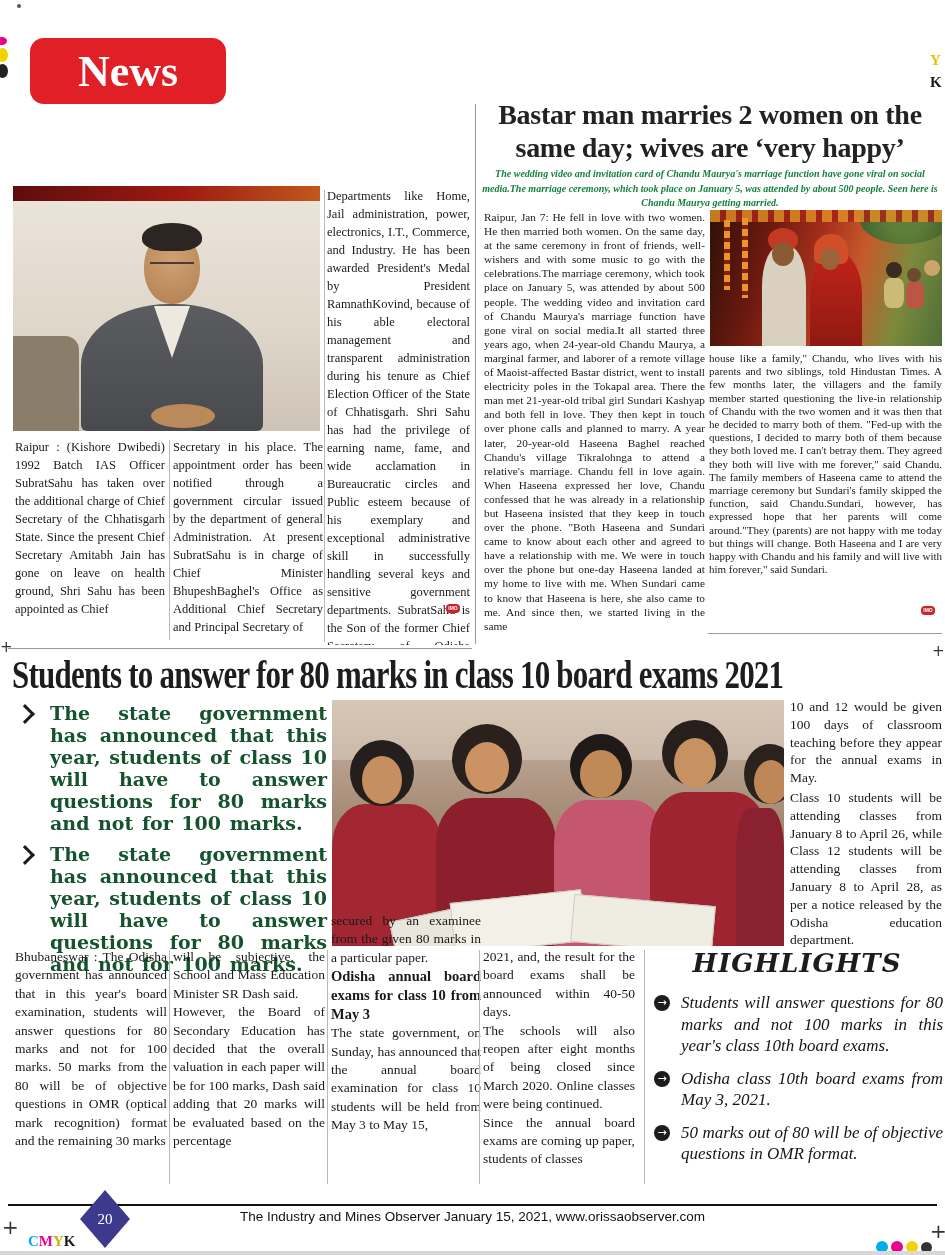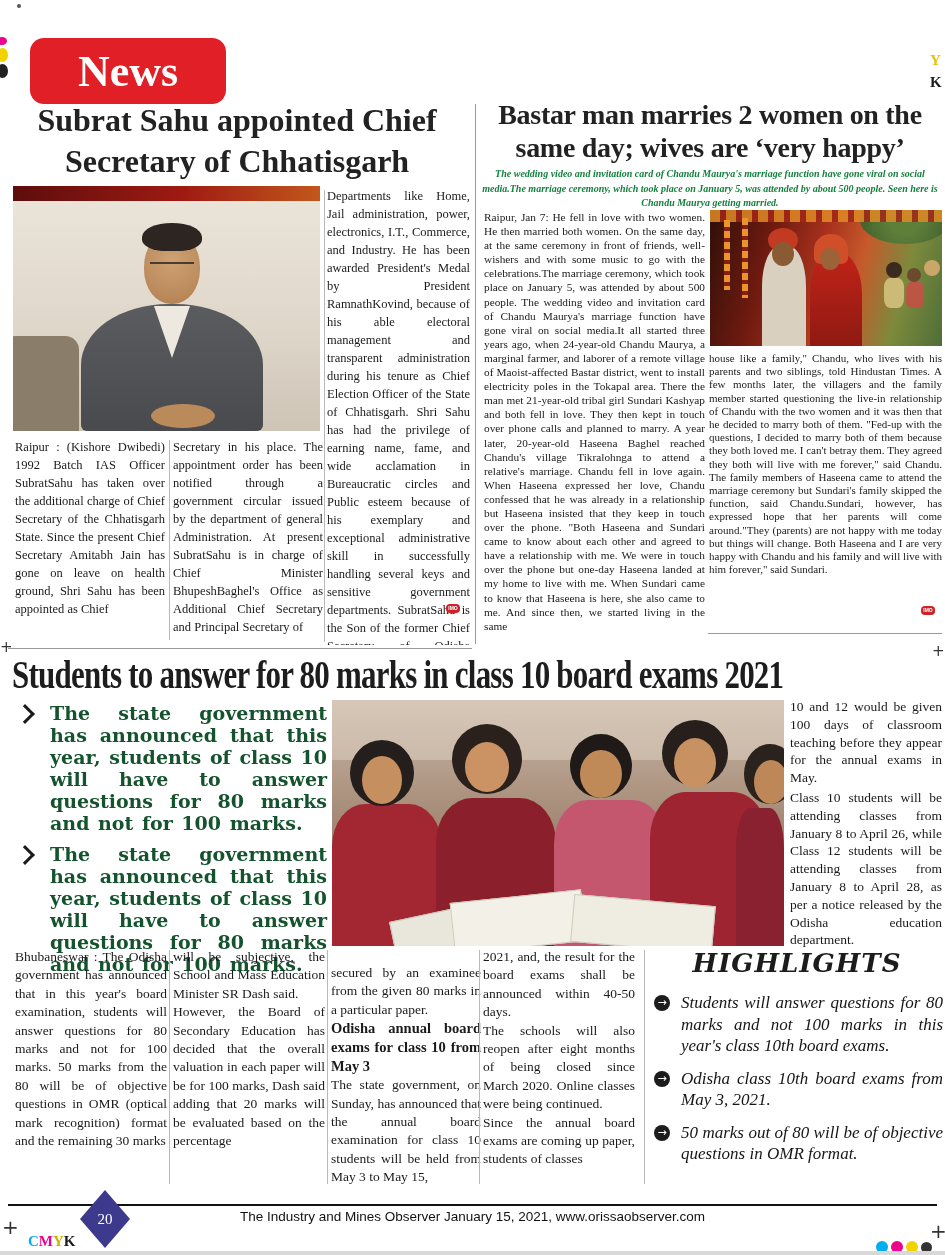"Subrat Sahu appointed Chief Secretary" div.abs { html: <div>Subrat Sahu appointed Chief Secretary of Chhatisgarh</div> -> none }
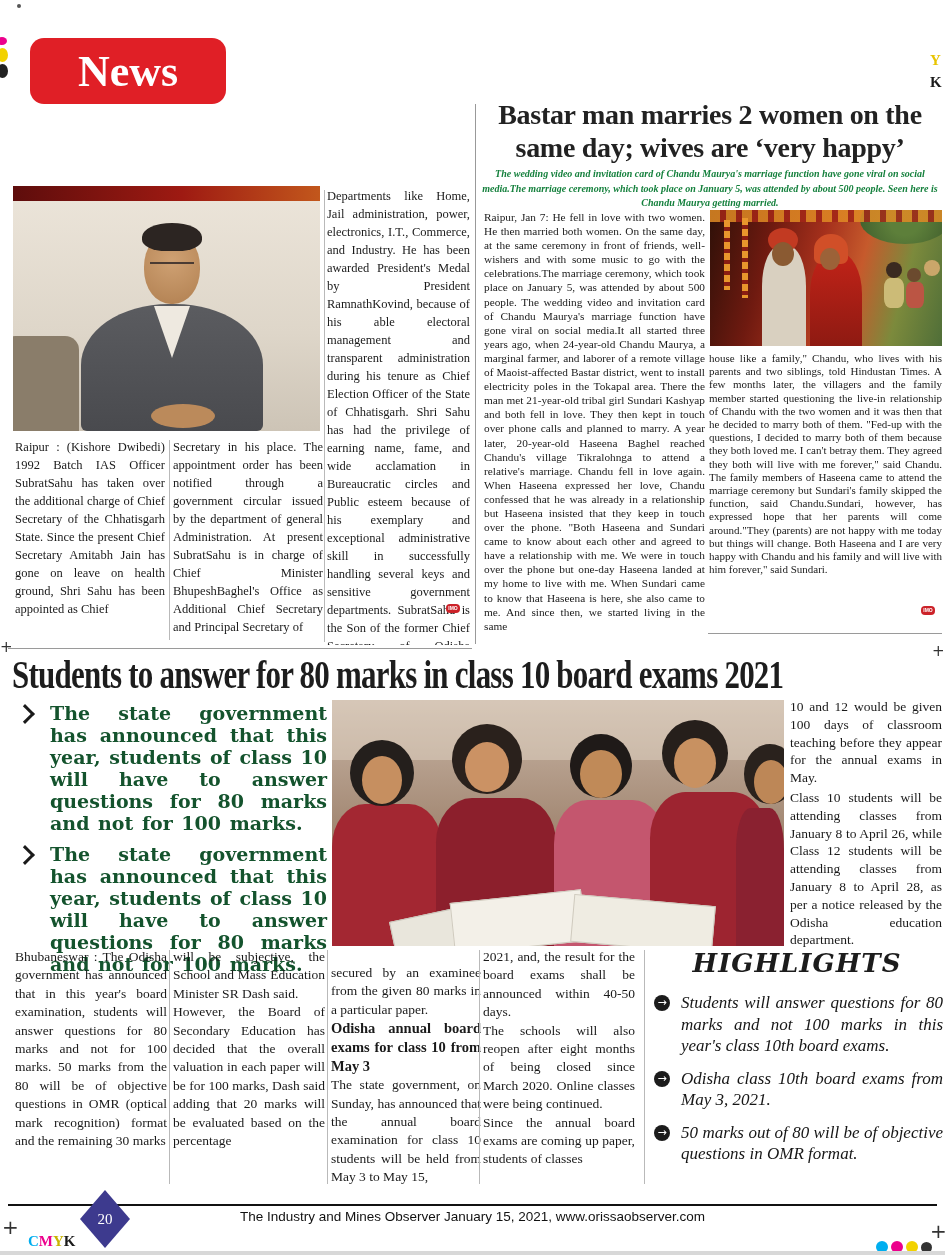"secured by an examinee from" div.abs { top: 964px -> 912px }
